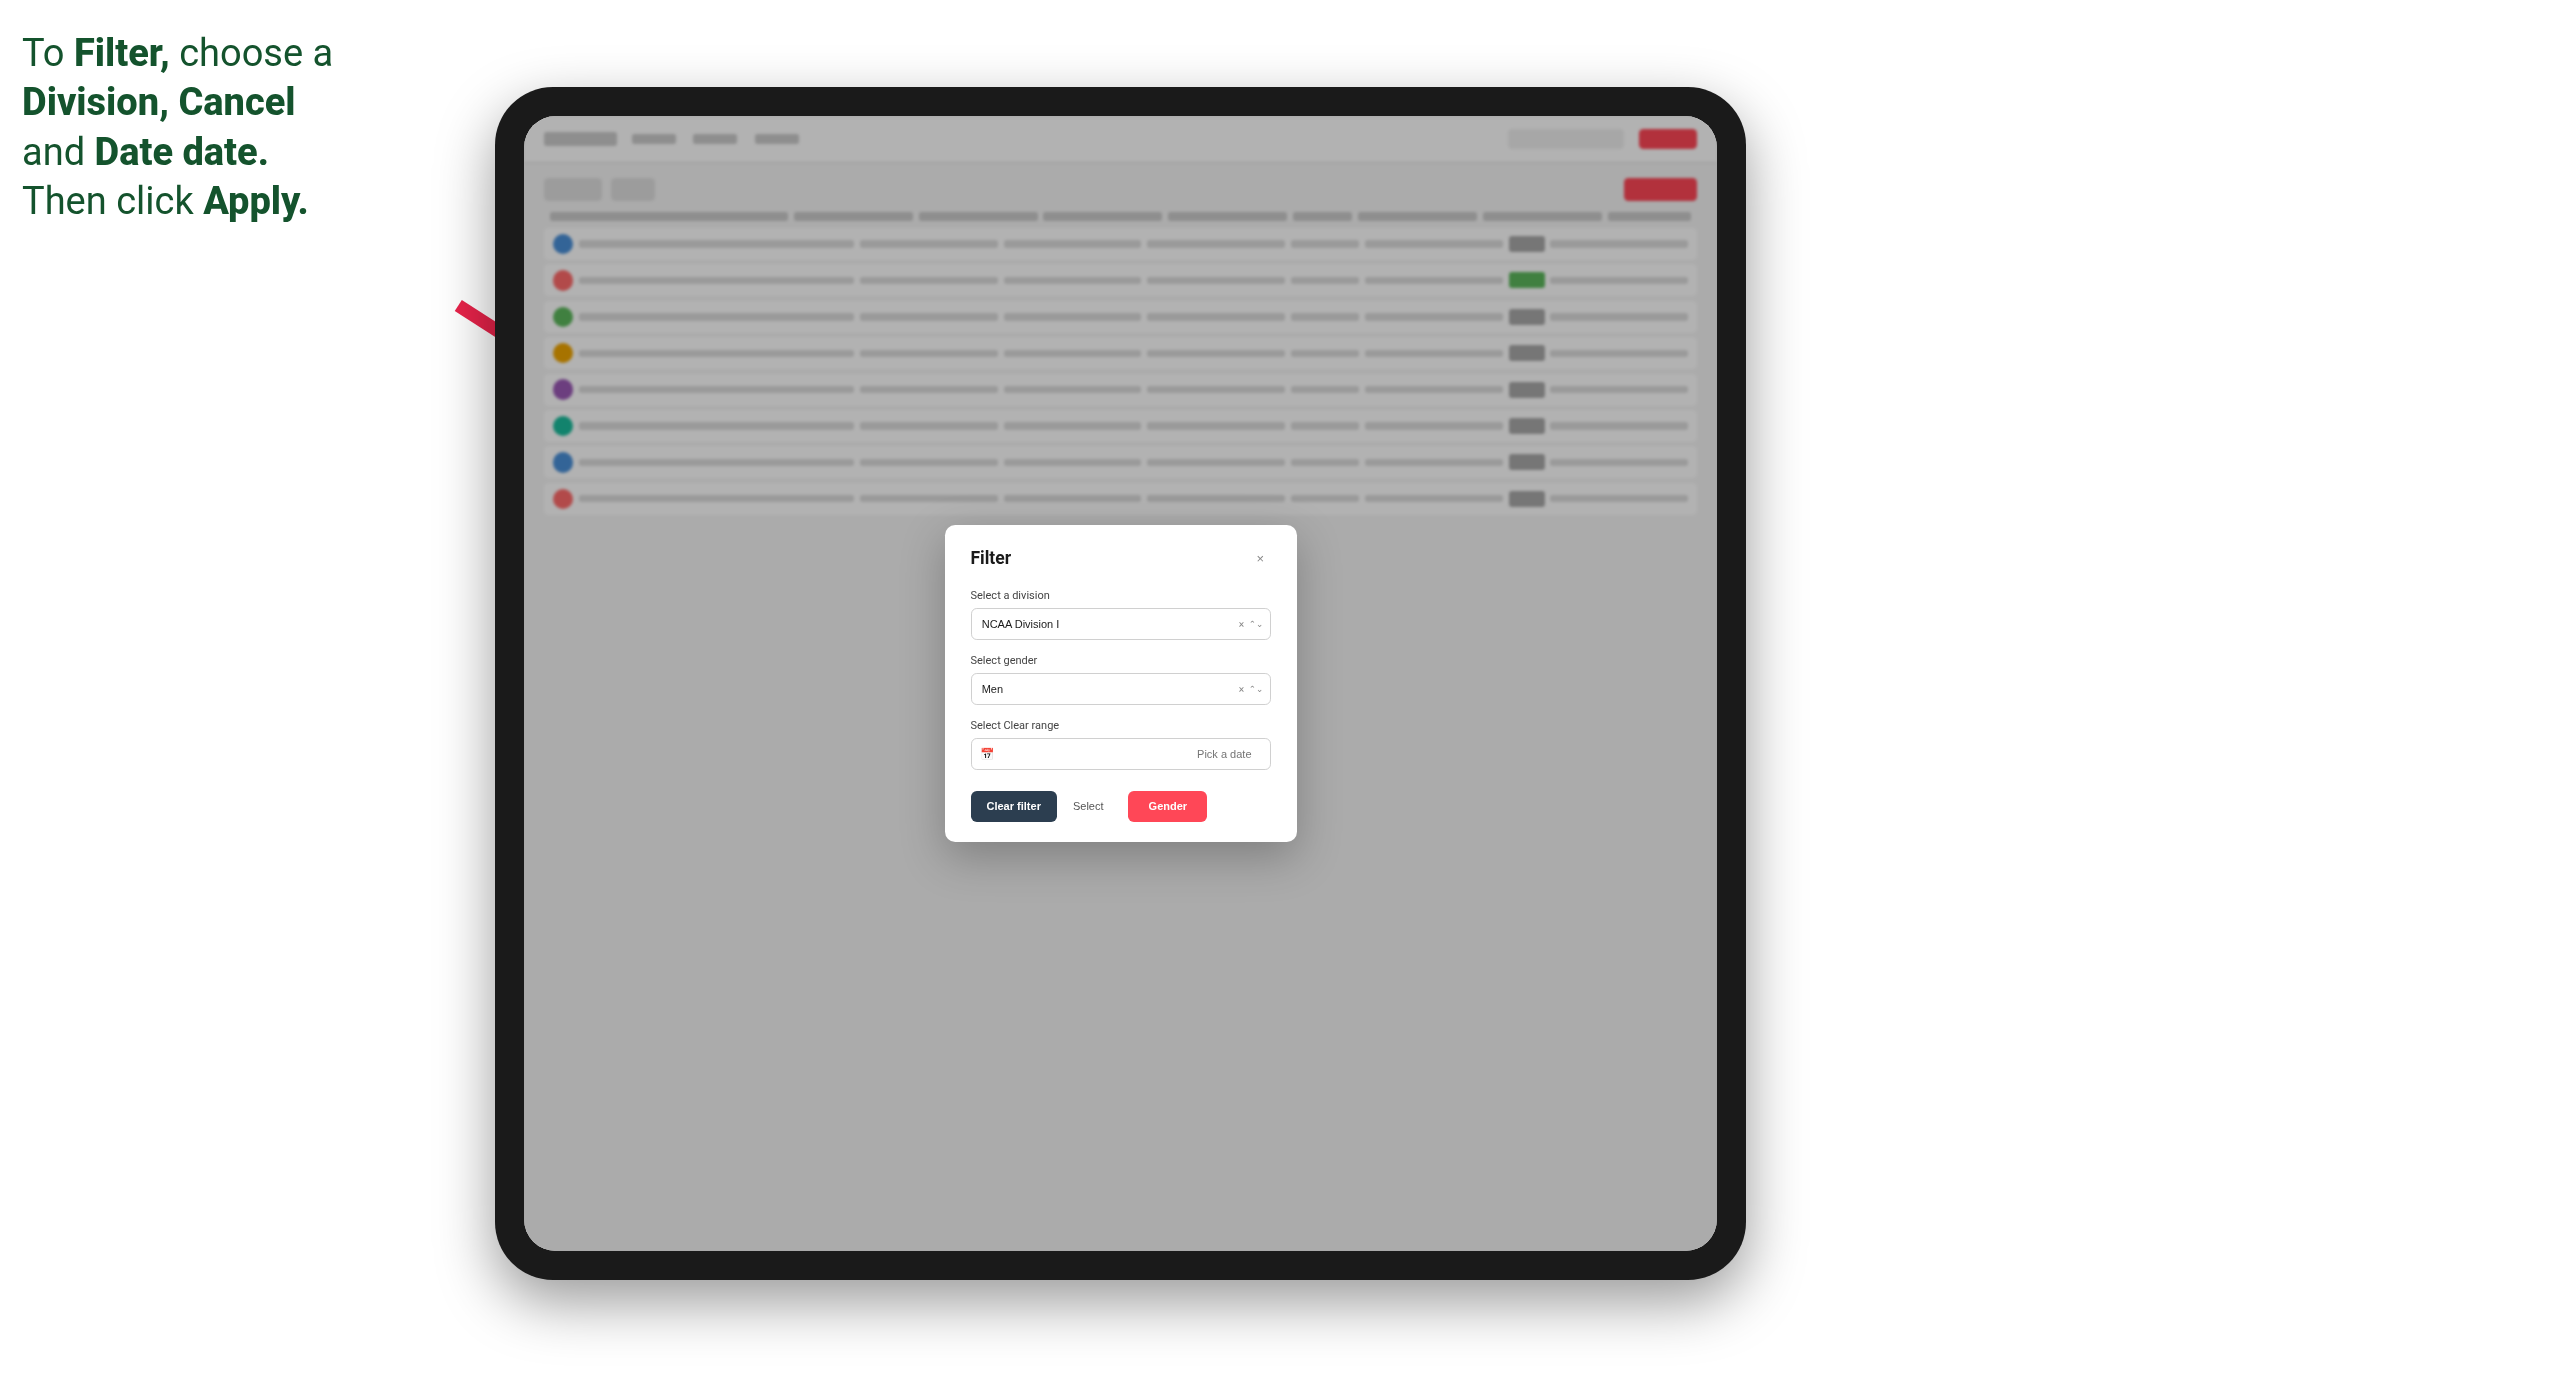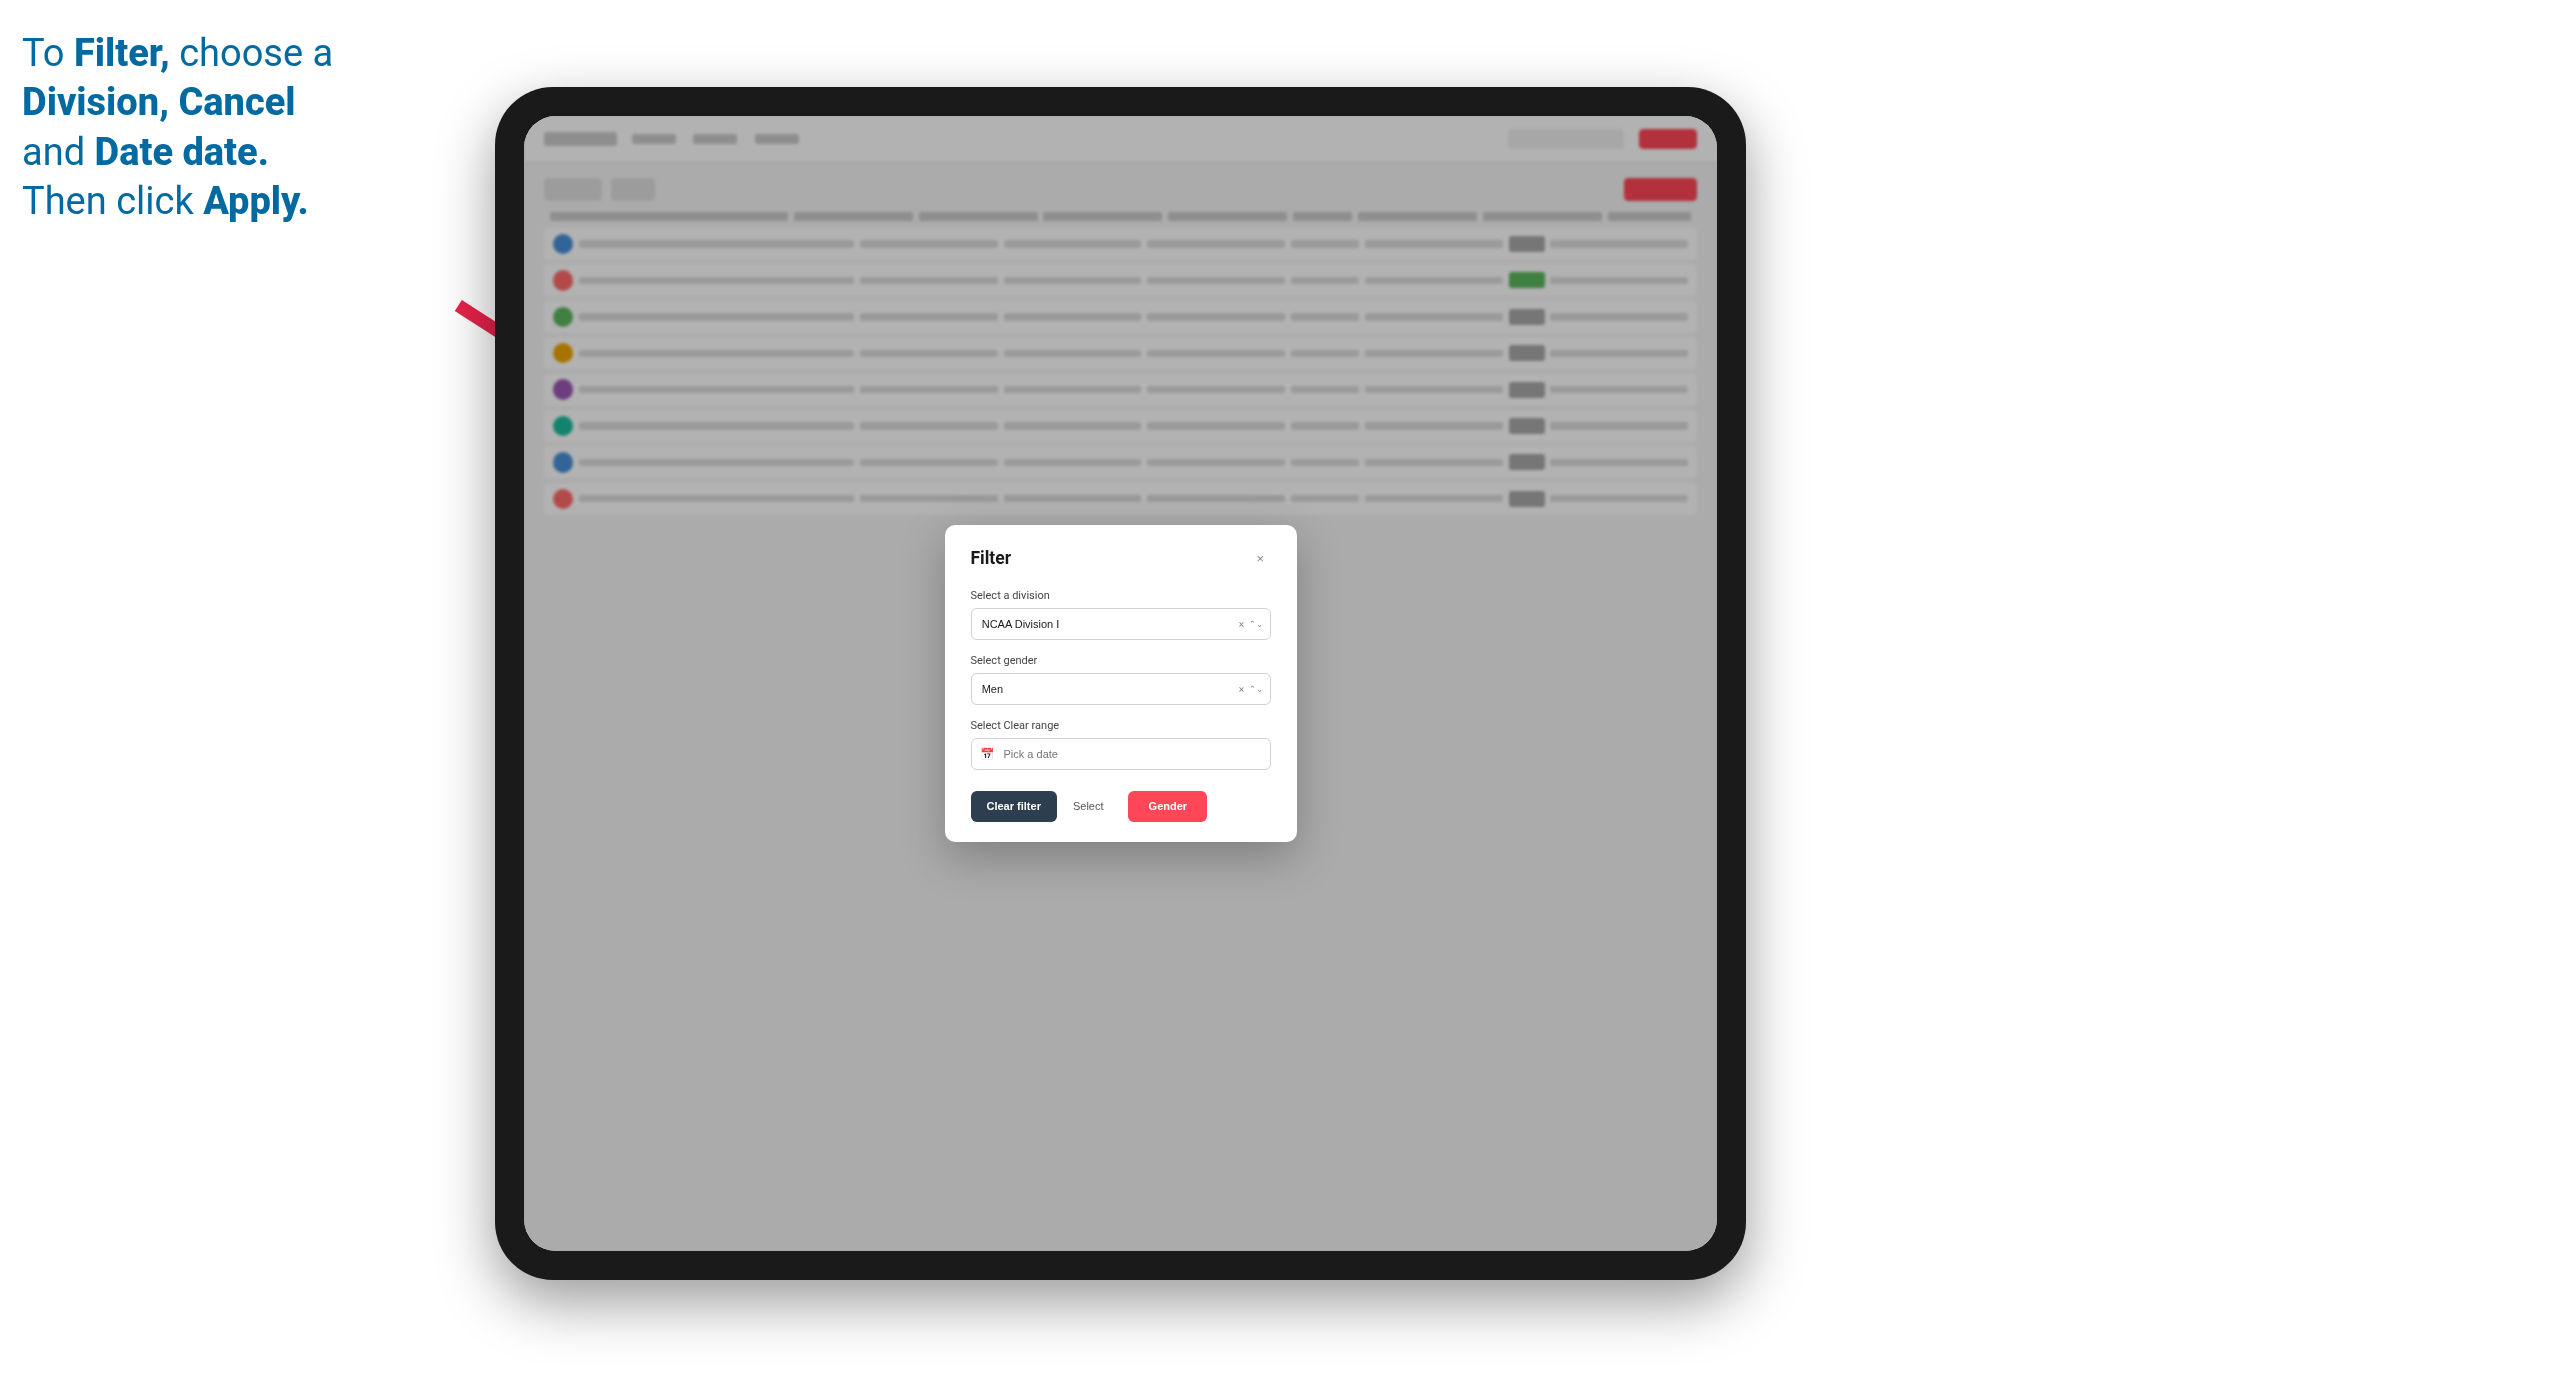"To Filter, choose a" .instruction-area { color: #0369a1 -> #14532d }
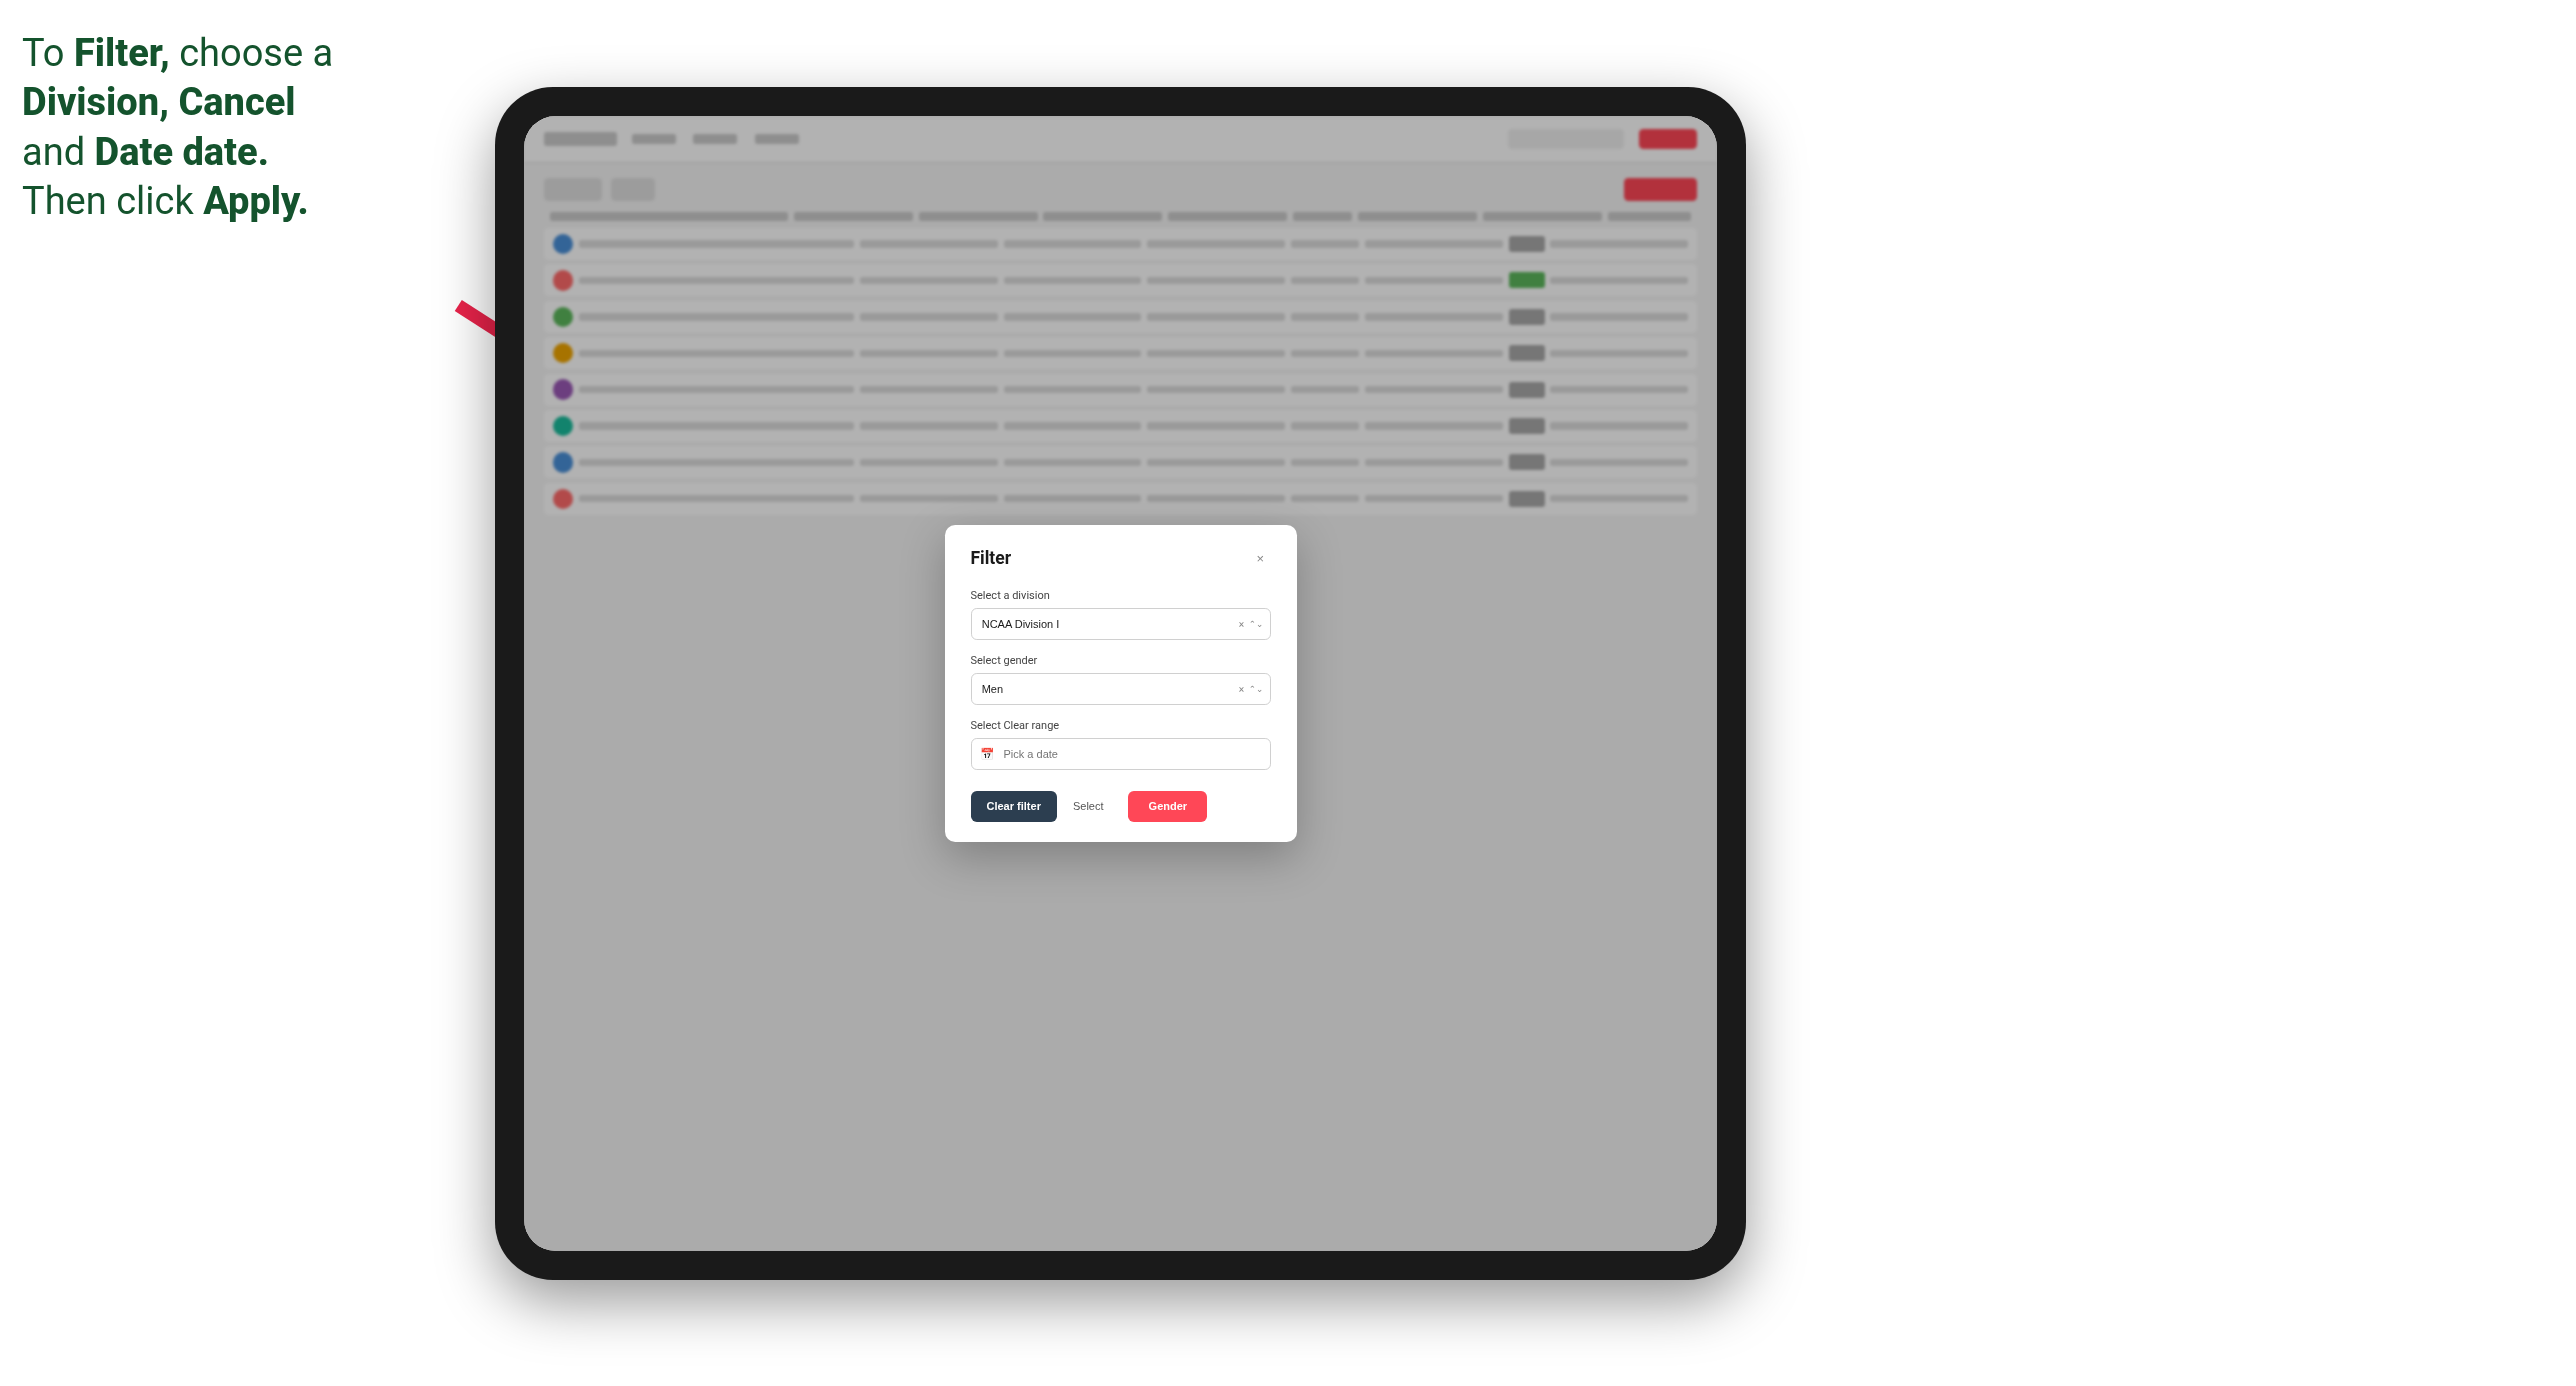"Pick a date" .date-input { text-align: none -> right }
